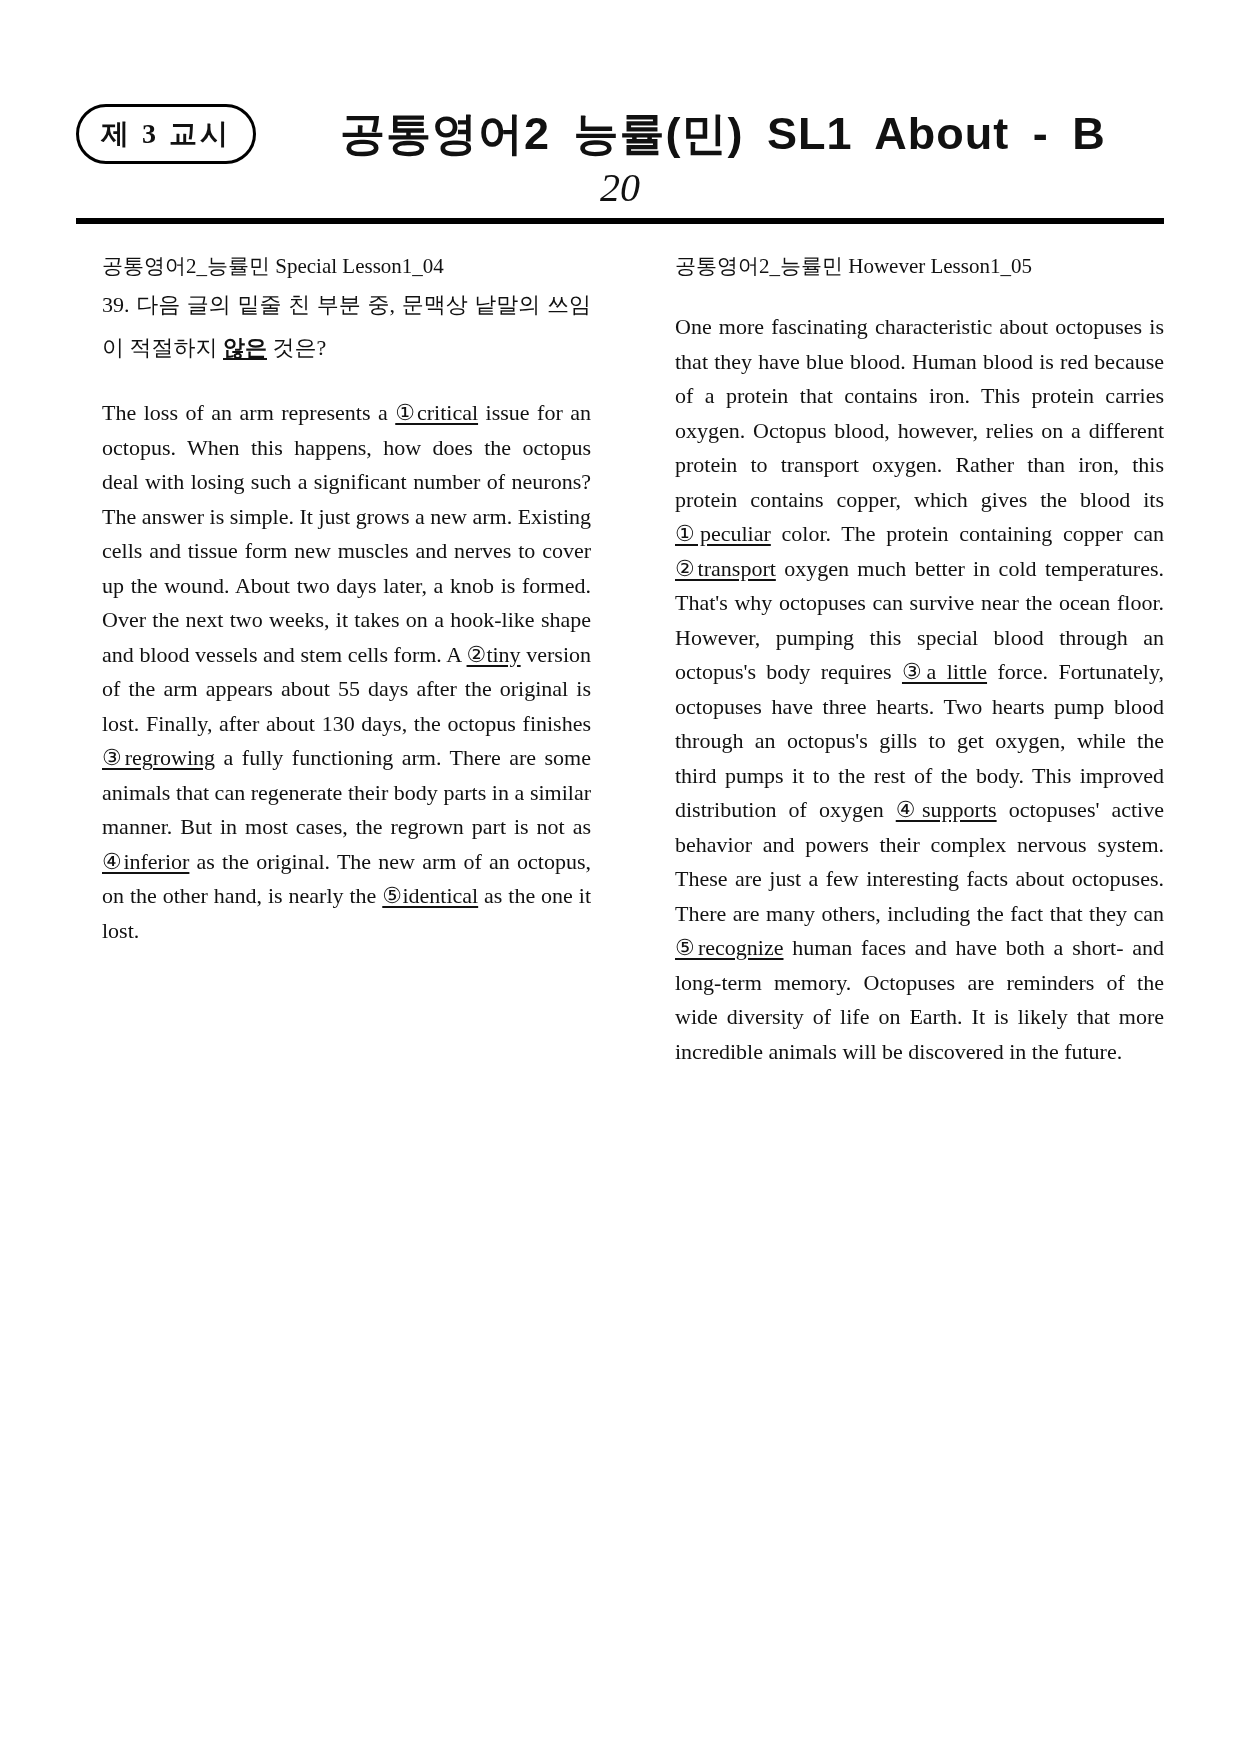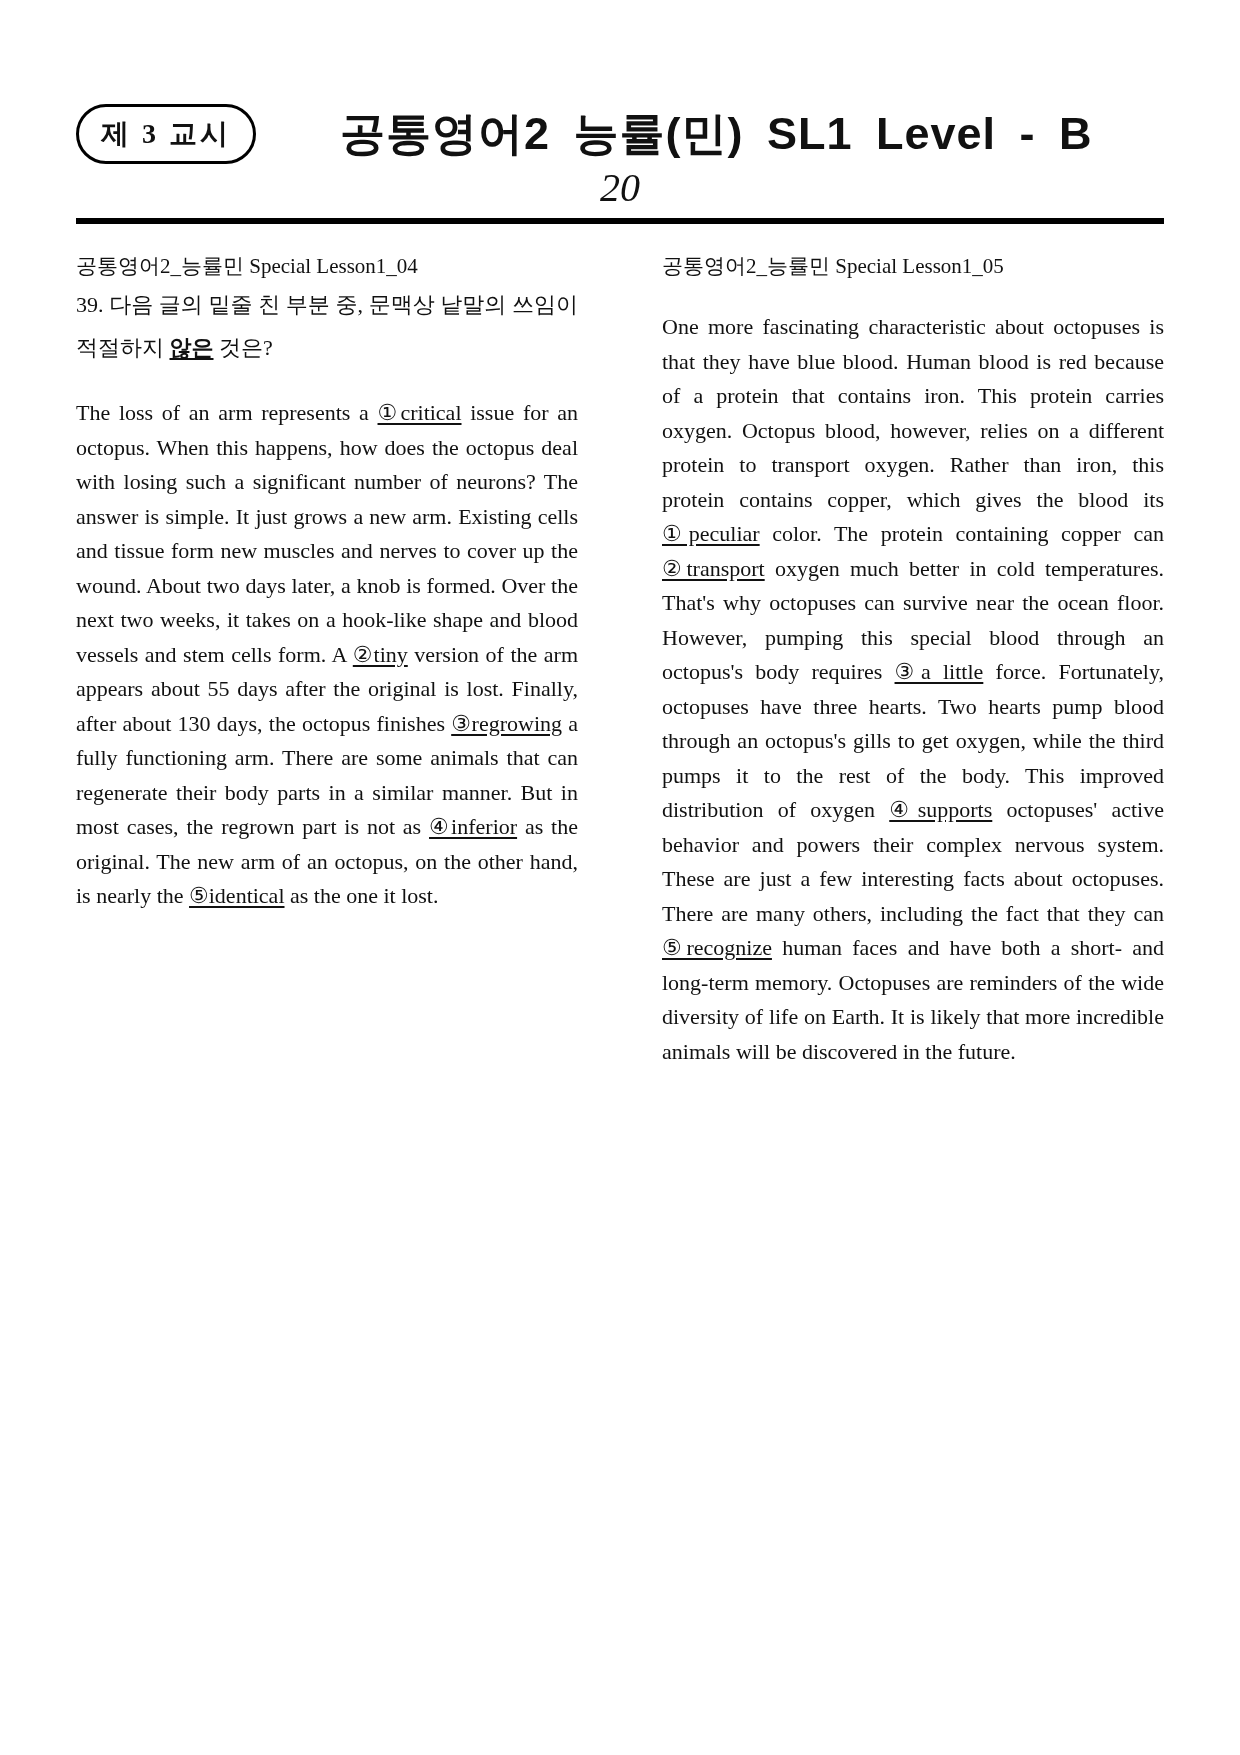"공통영어2 능률(민) SL1 Level -" h1.title { text: Level -> About }
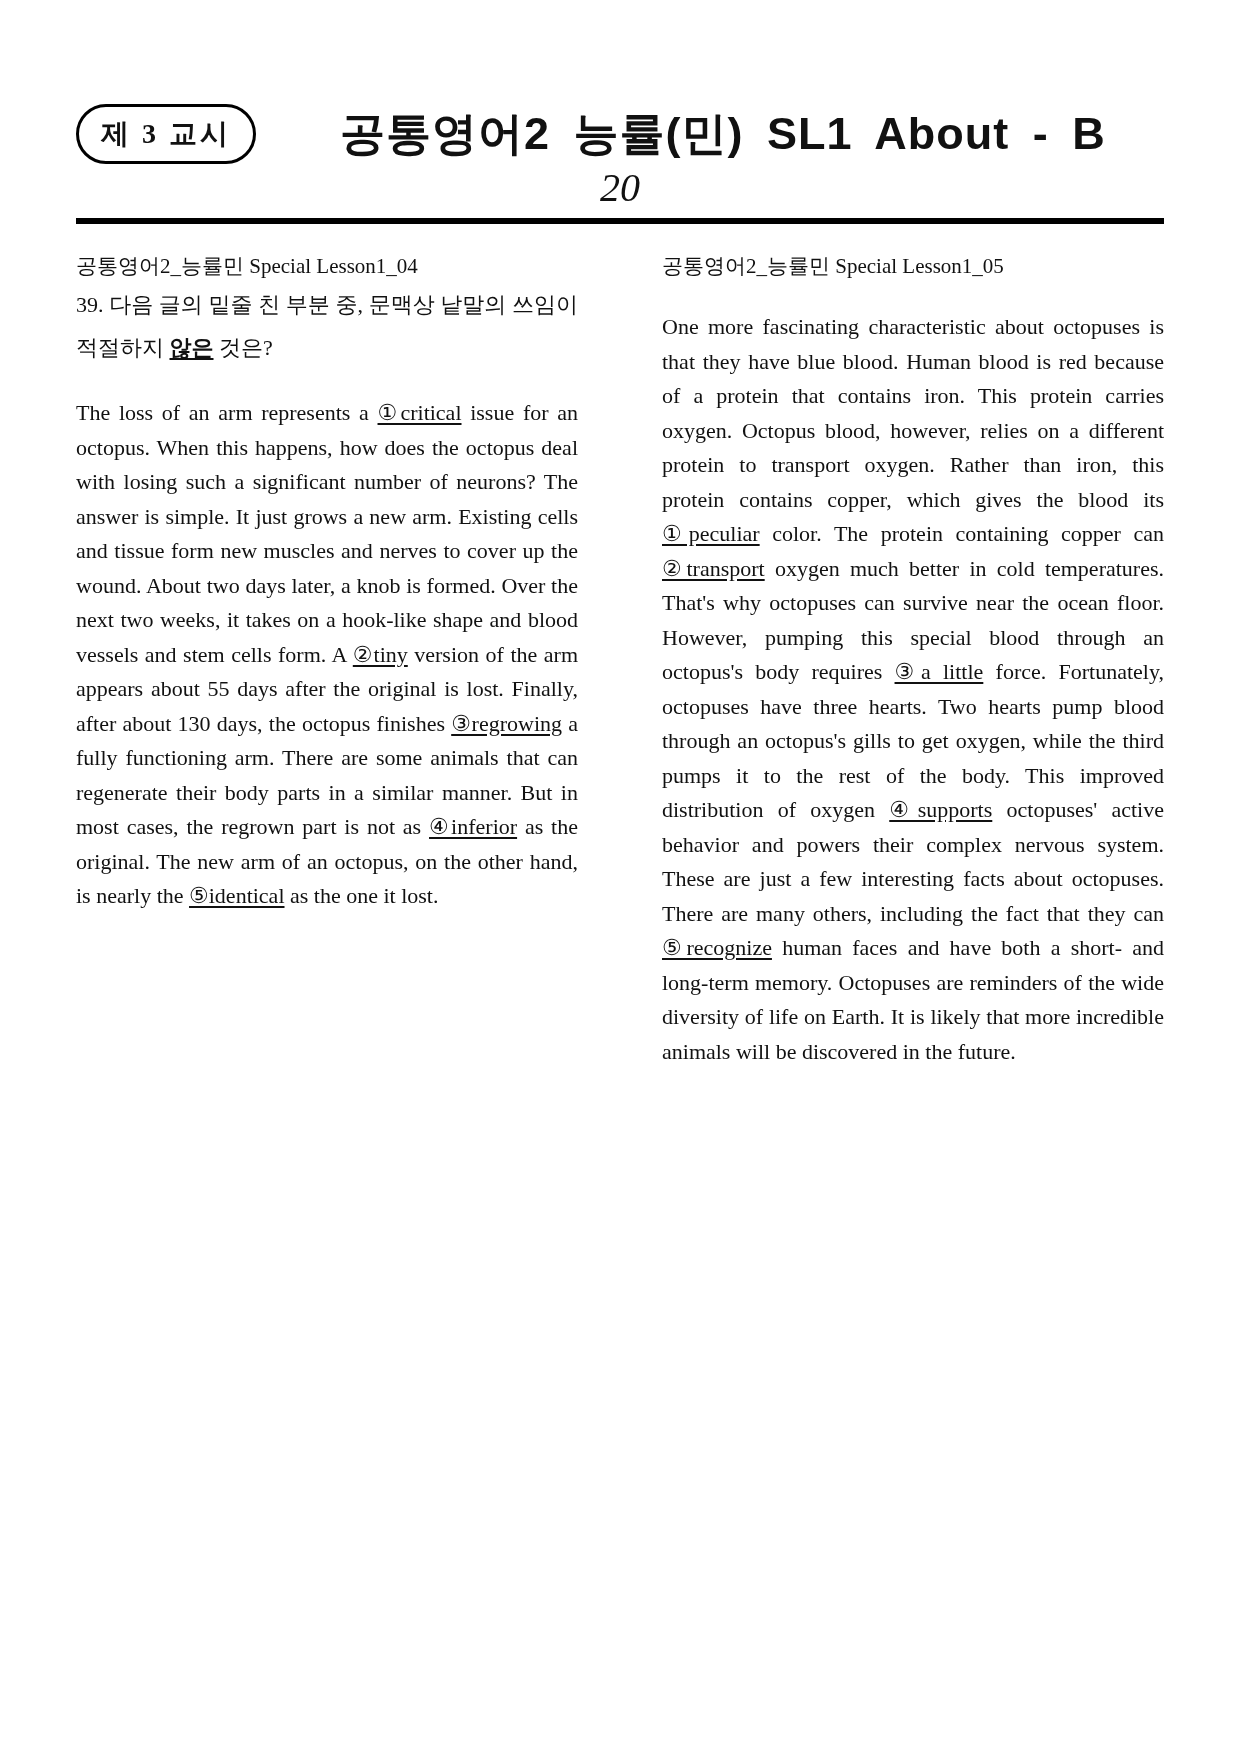"공통영어2_능률민 Special Lesson1_04" .columns { margin-left: none -> 26px }
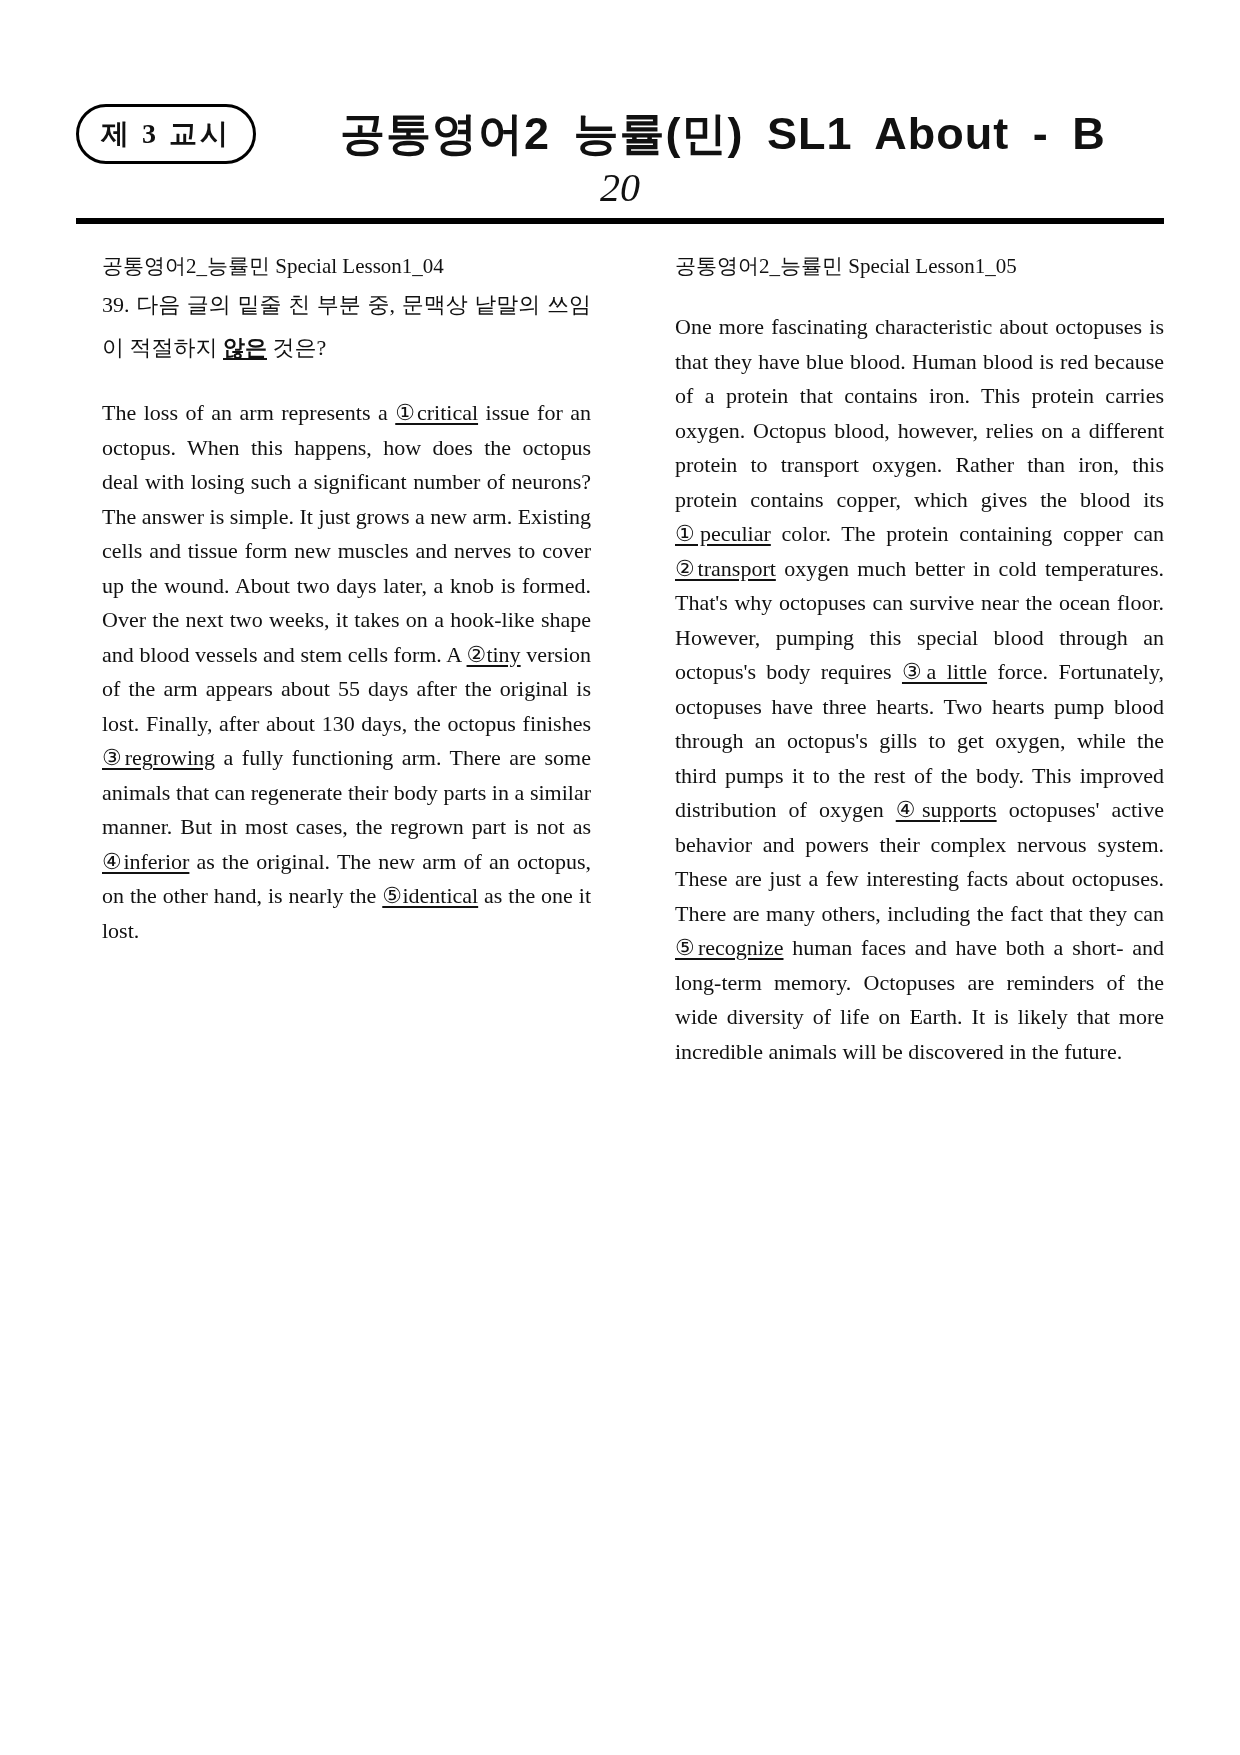"공통영어2_능률민 Special Lesson1_05" div.source { text: Special -> However }
